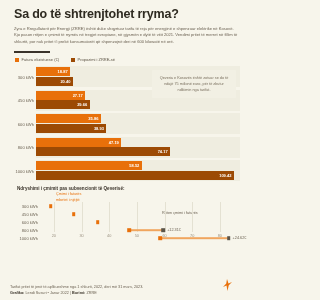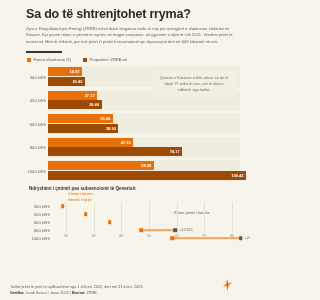"Sa do të shtrenjtohet rryma?" .page { padding: 8px 10px 0 26px -> 8px 10px 0 14px }
